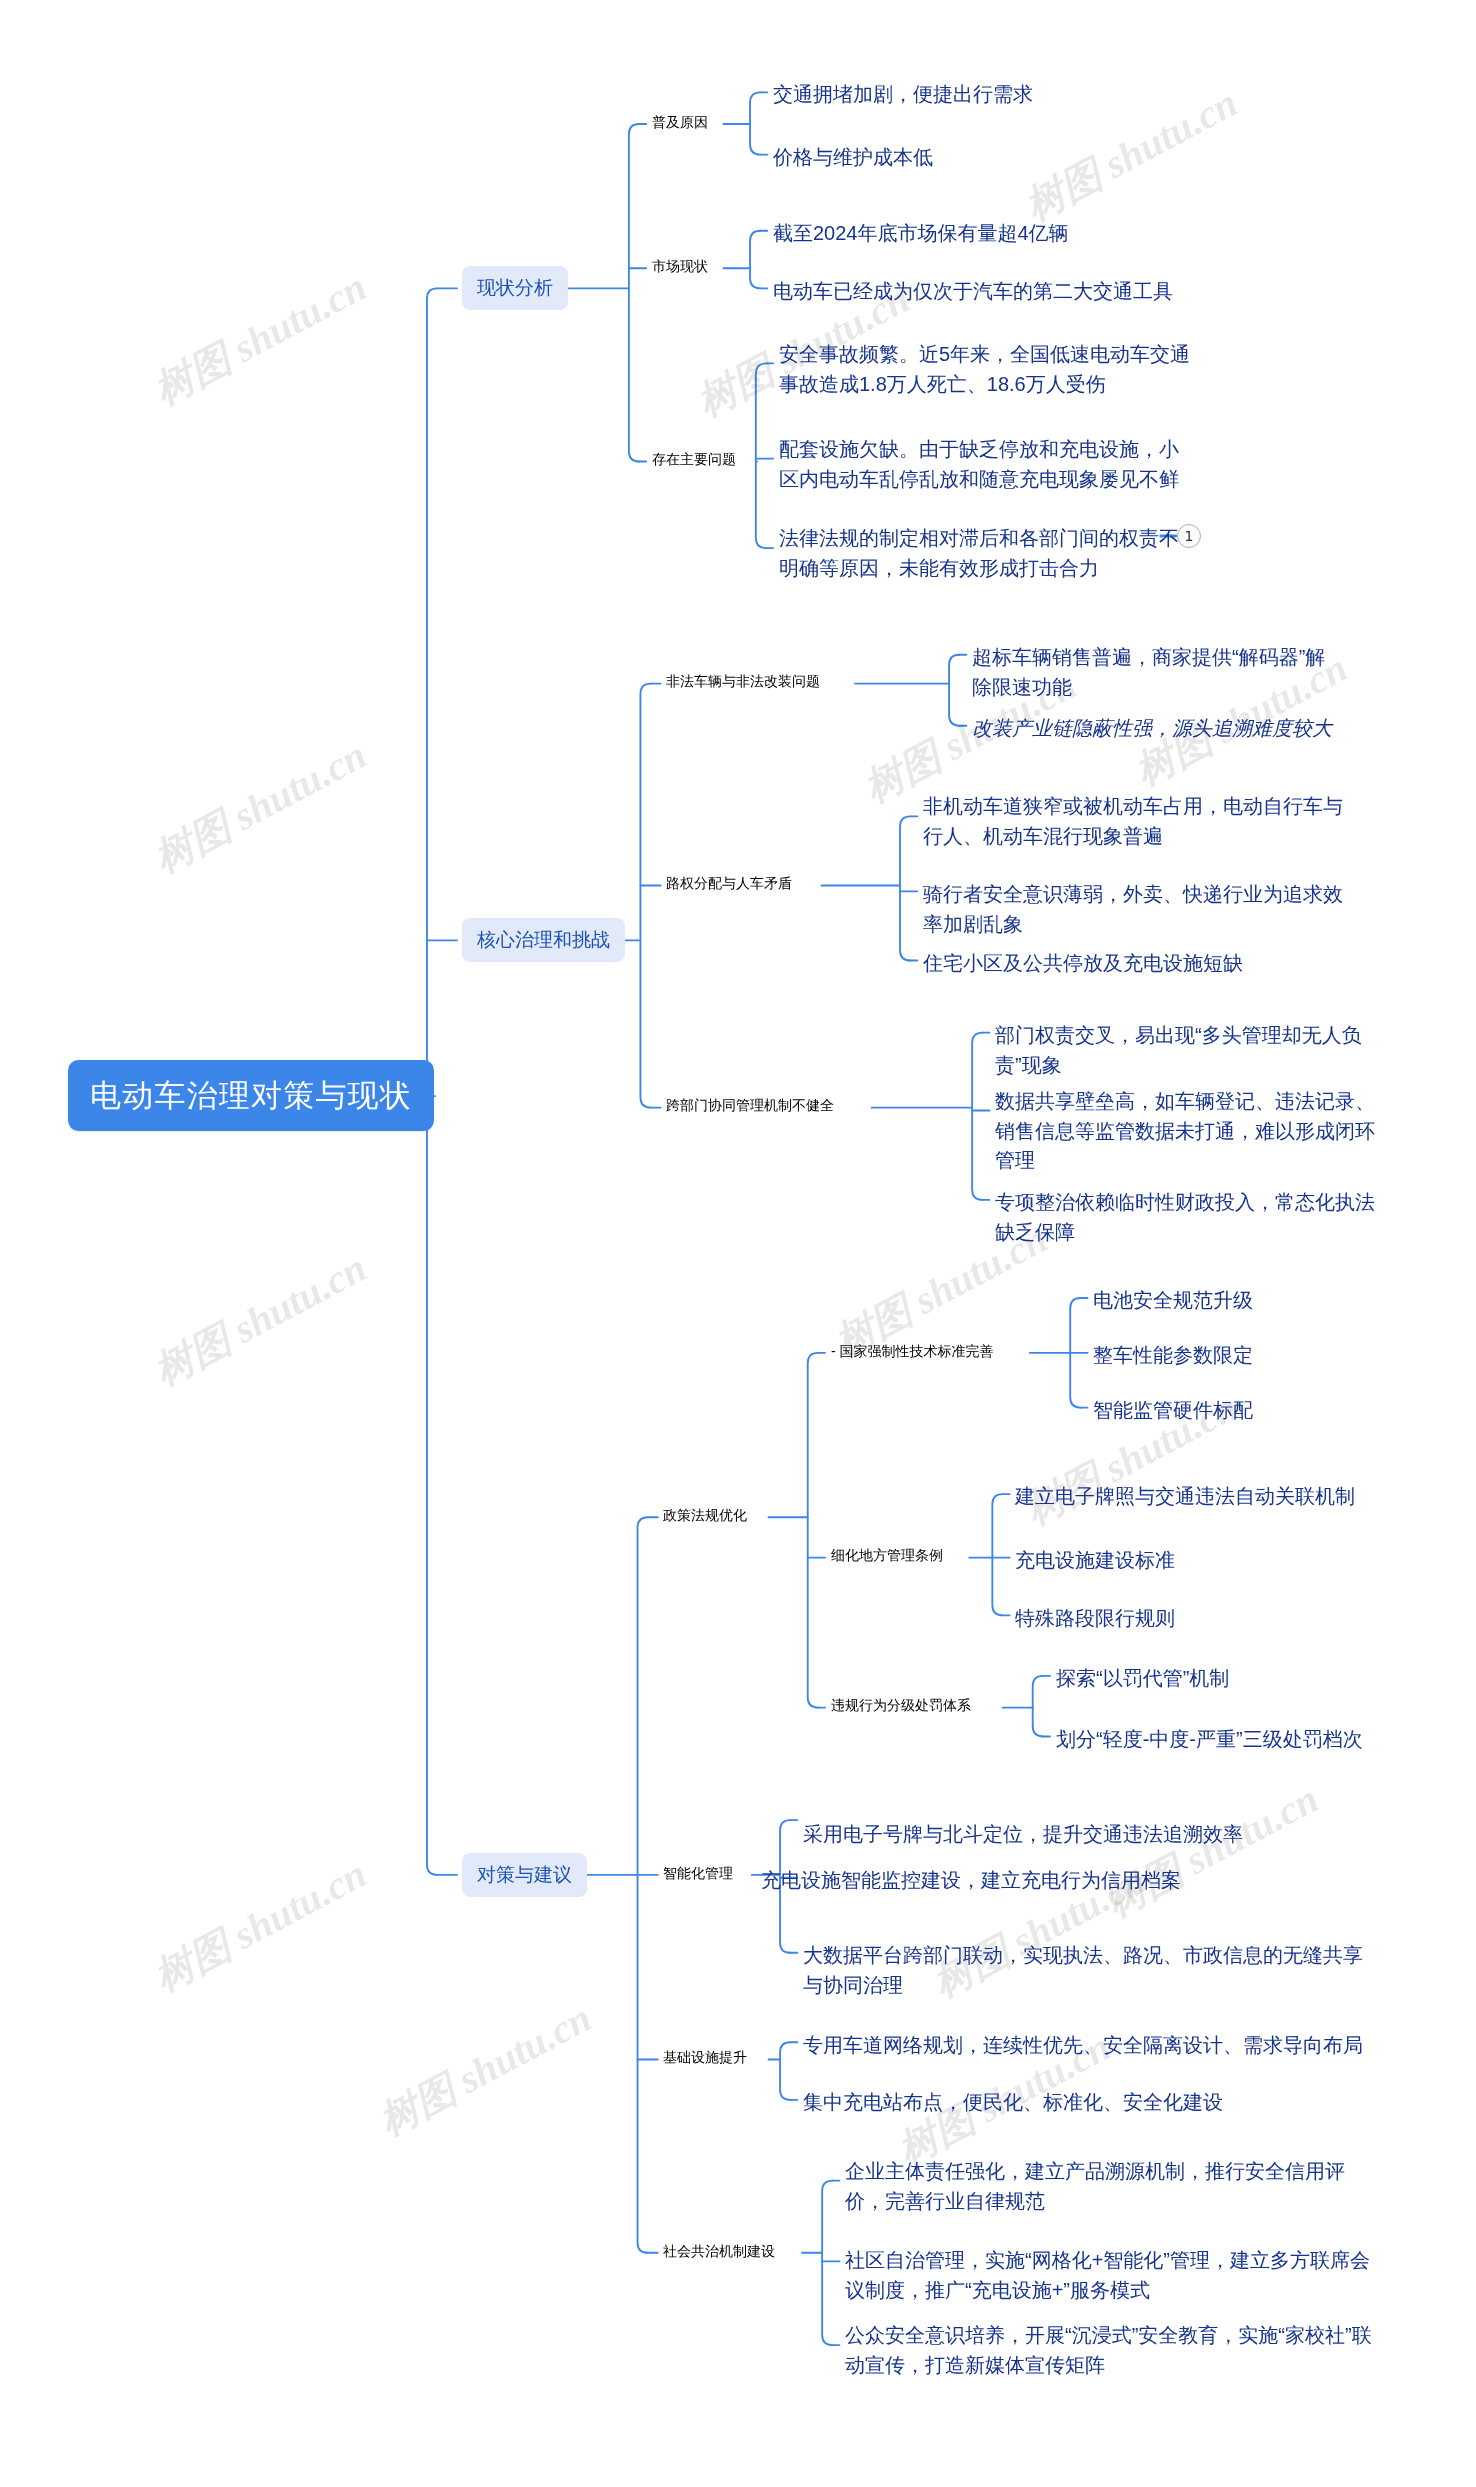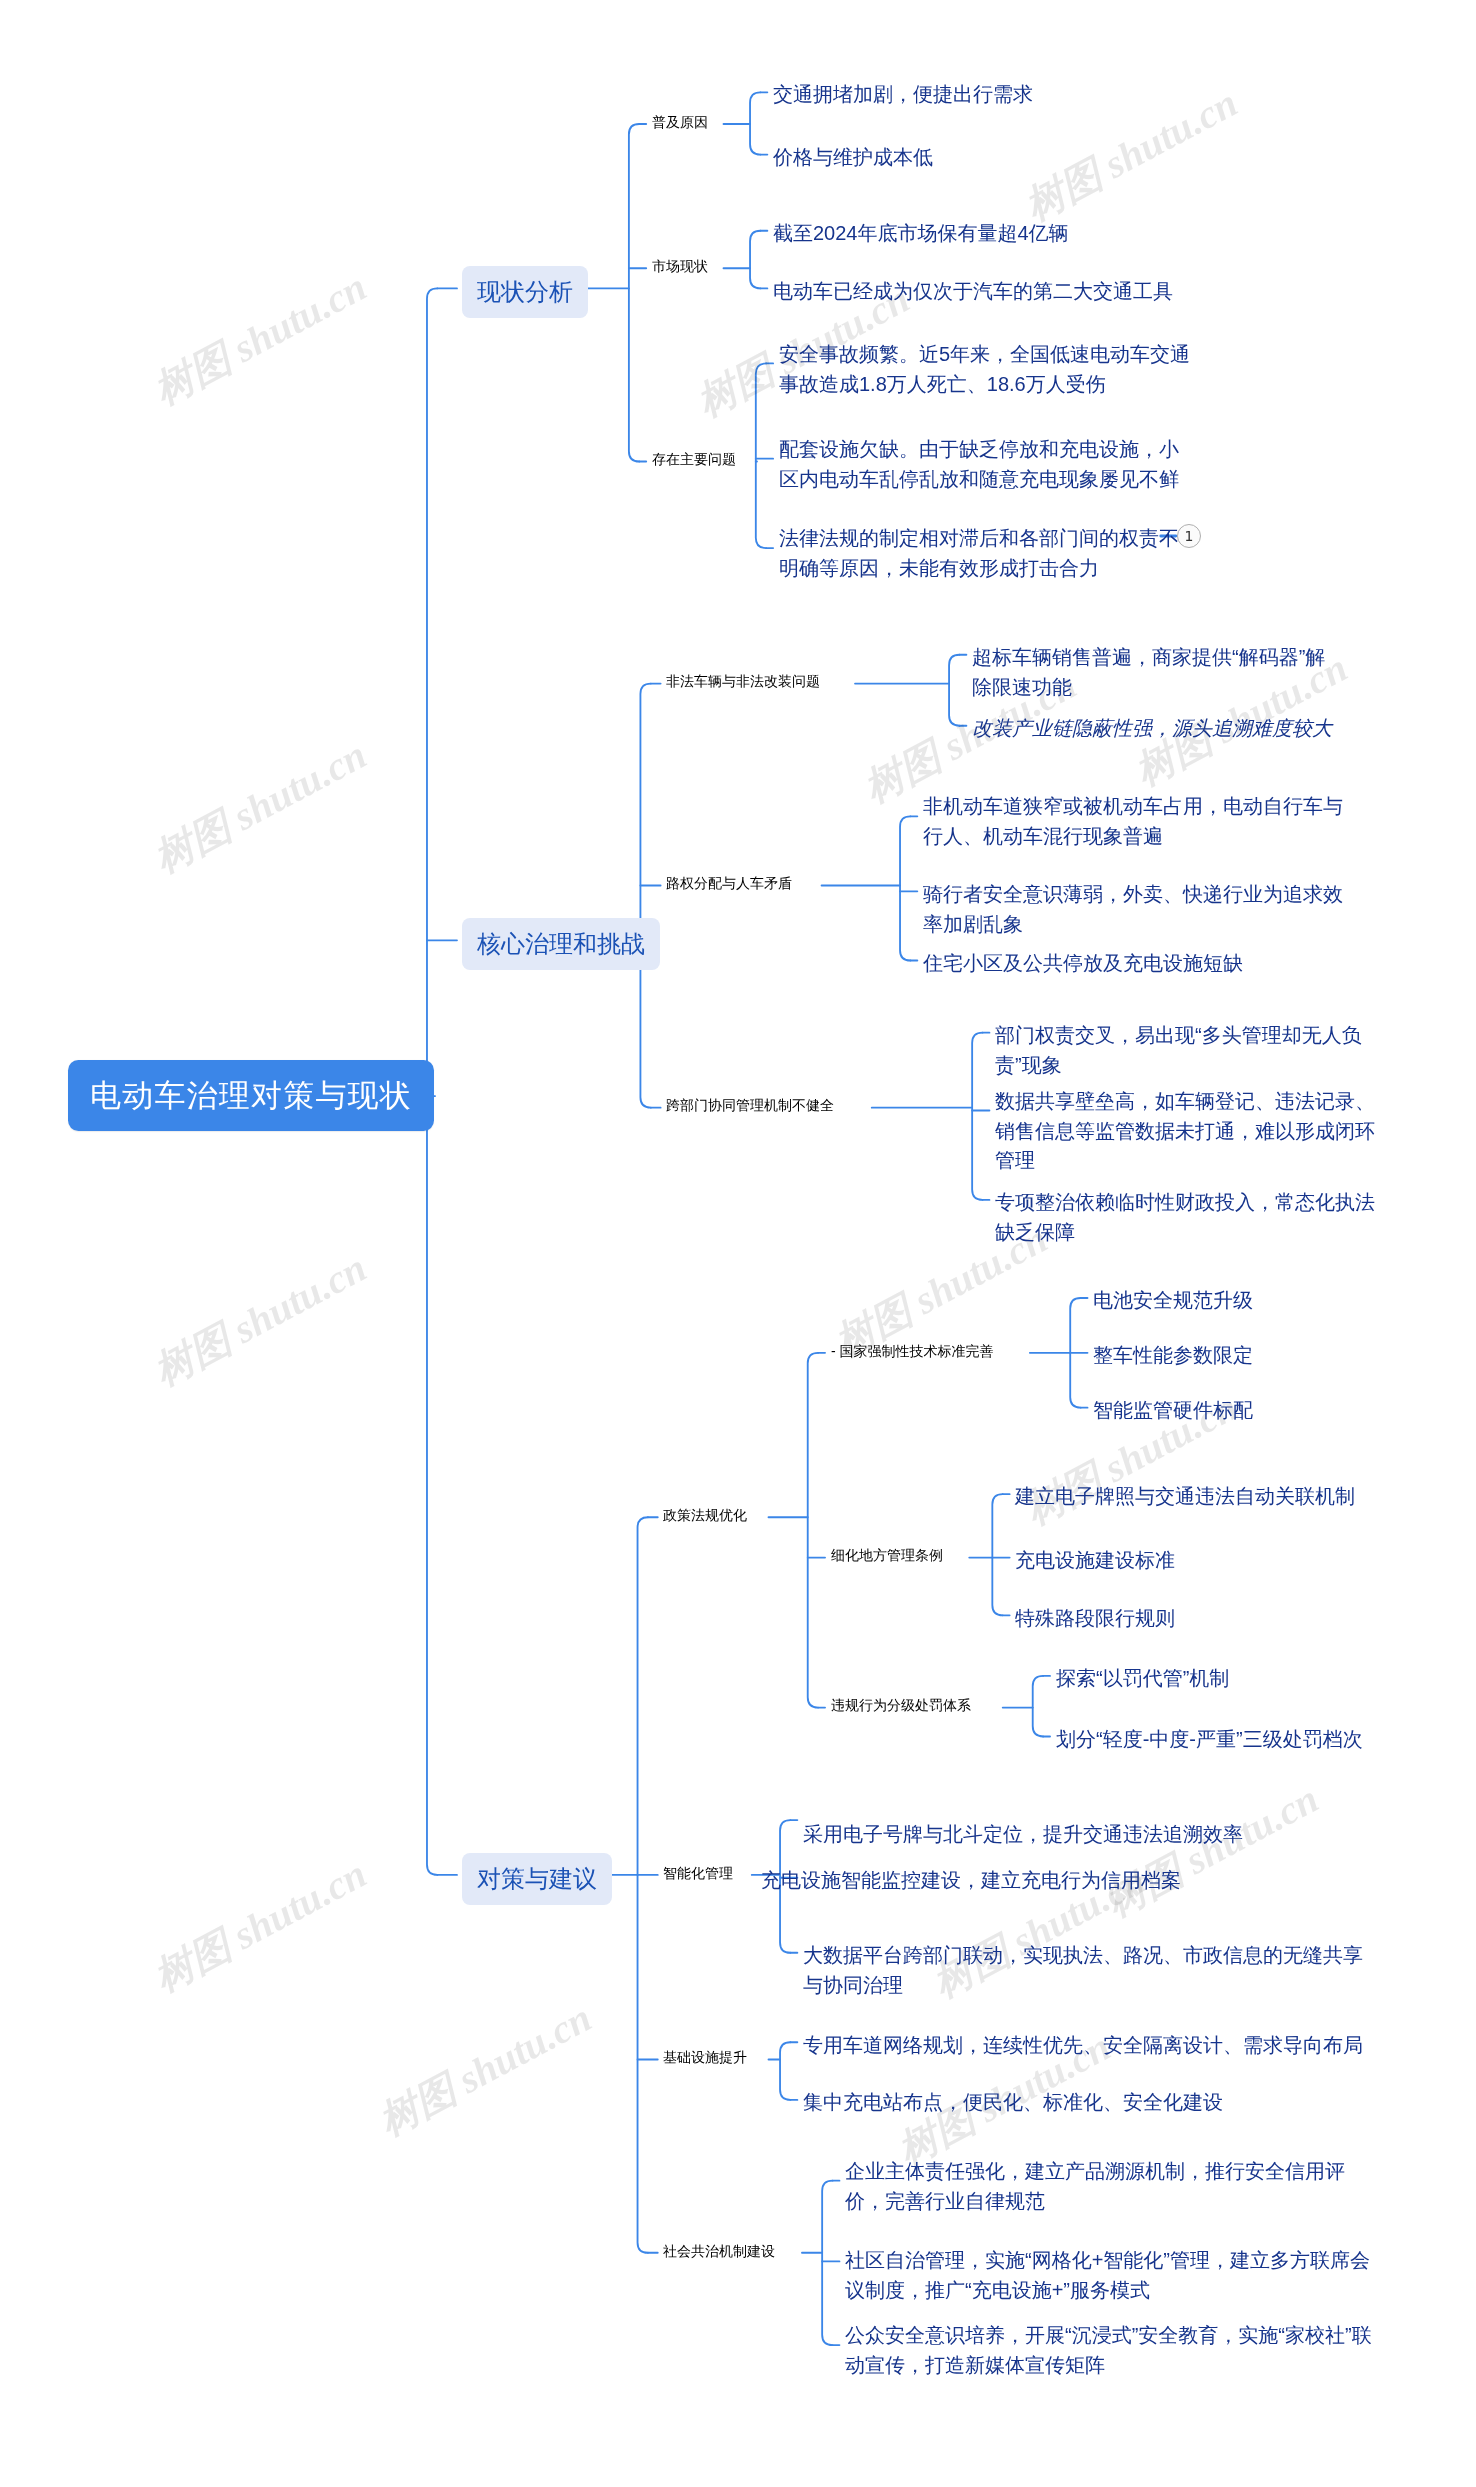"现状分析" .lvl1 { font-size: 24px -> 19px }
